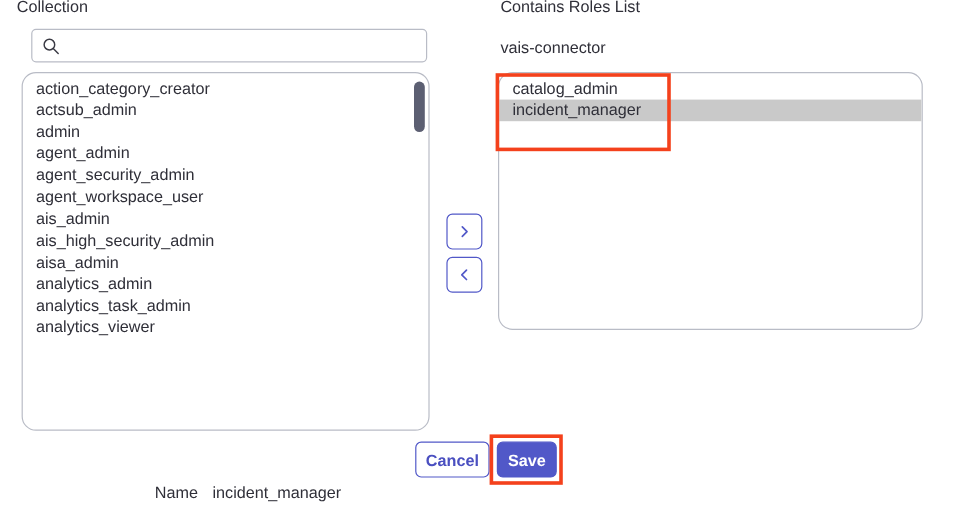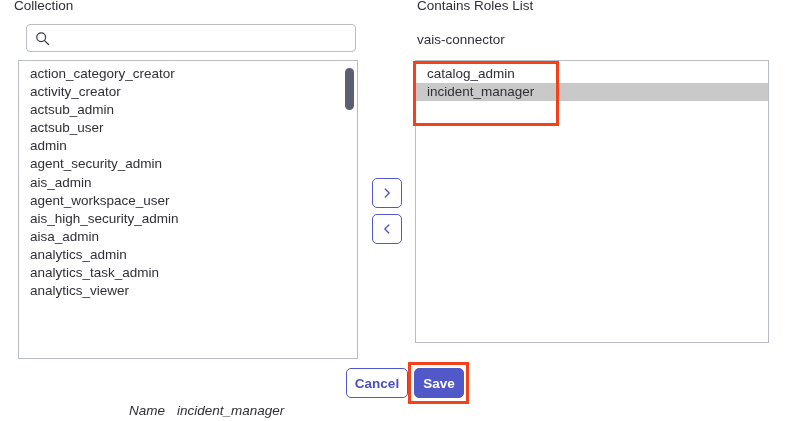"action_category_creator" .listbox { border-radius: 0 -> 12px }
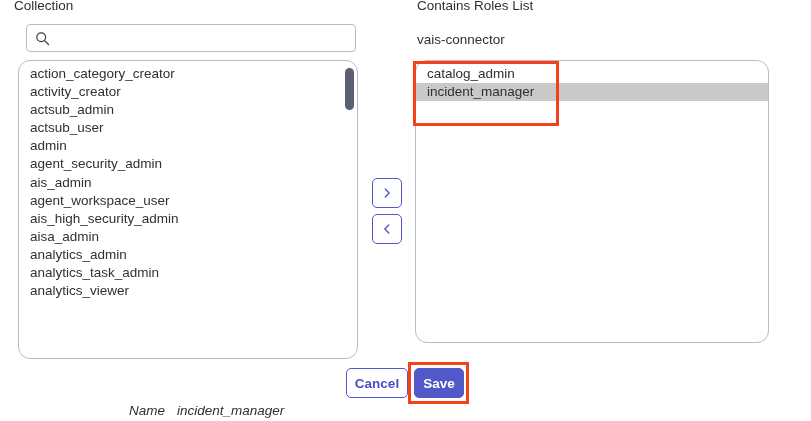"catalog_admin" #roles-list { height: 283px -> 215px }
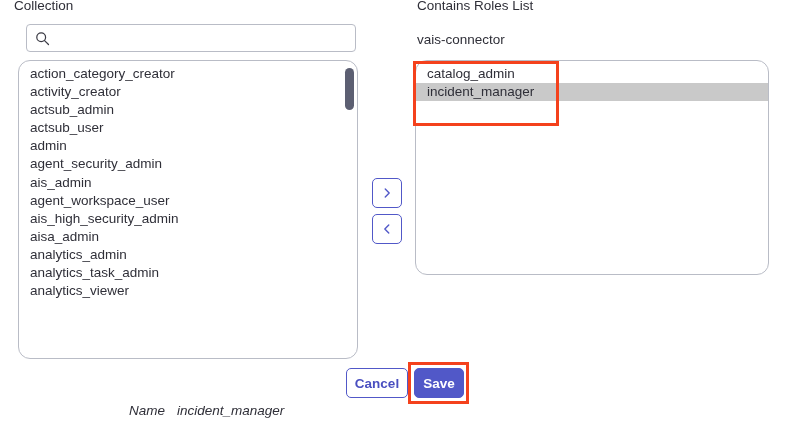"activity_creator" div.list-item { html: <div>activity_creator</div> -> none }
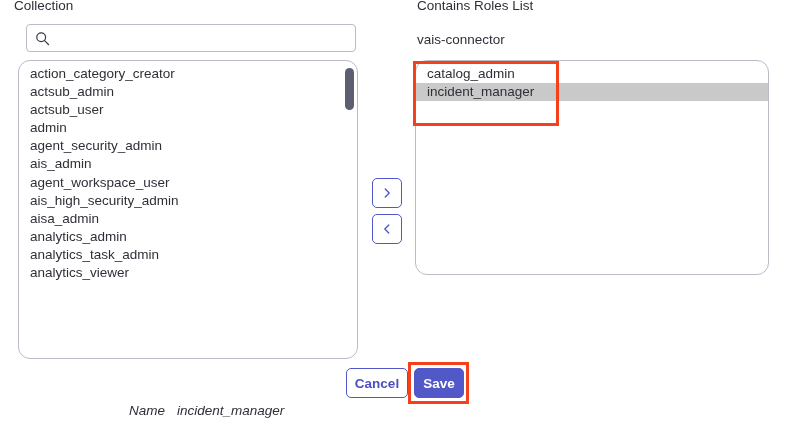"actsub_user" div.list-item { html: <div>actsub_user</div> -> none }
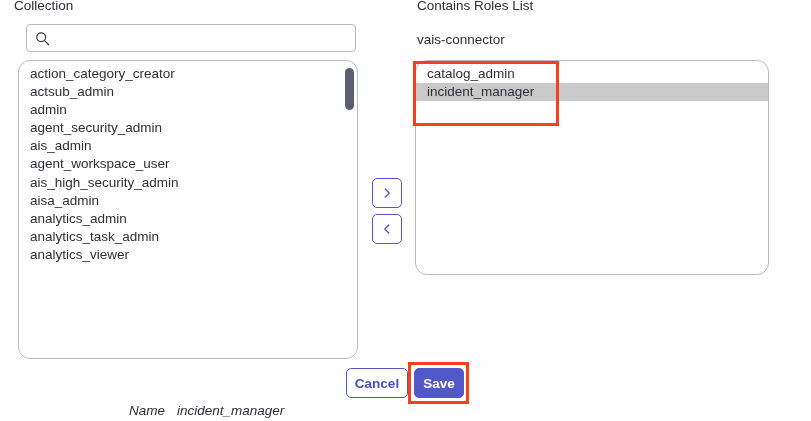"agent_admin" div.list-item { html: none -> <div>agent_admin</div> }
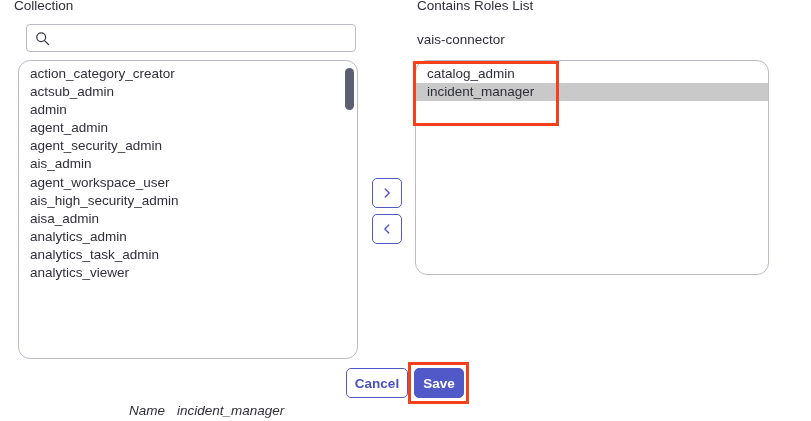"ais_admin" div.list-item { order: before "agent_workspace_user" -> after "agent_workspace_user" }
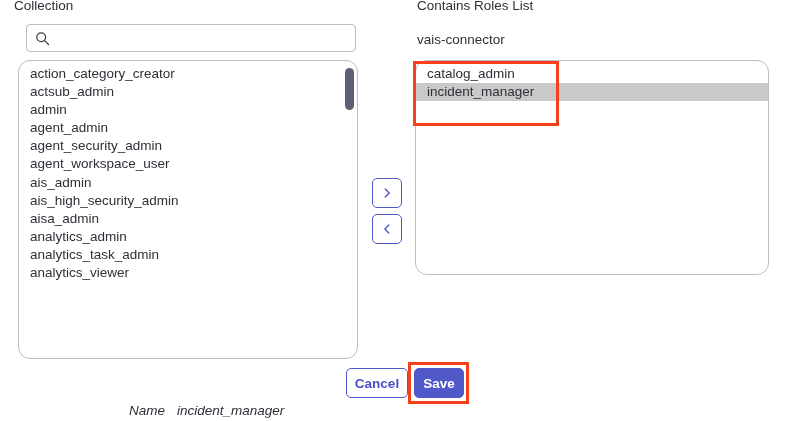"Name incident_manager" #name-row { font-style: italic -> none }
